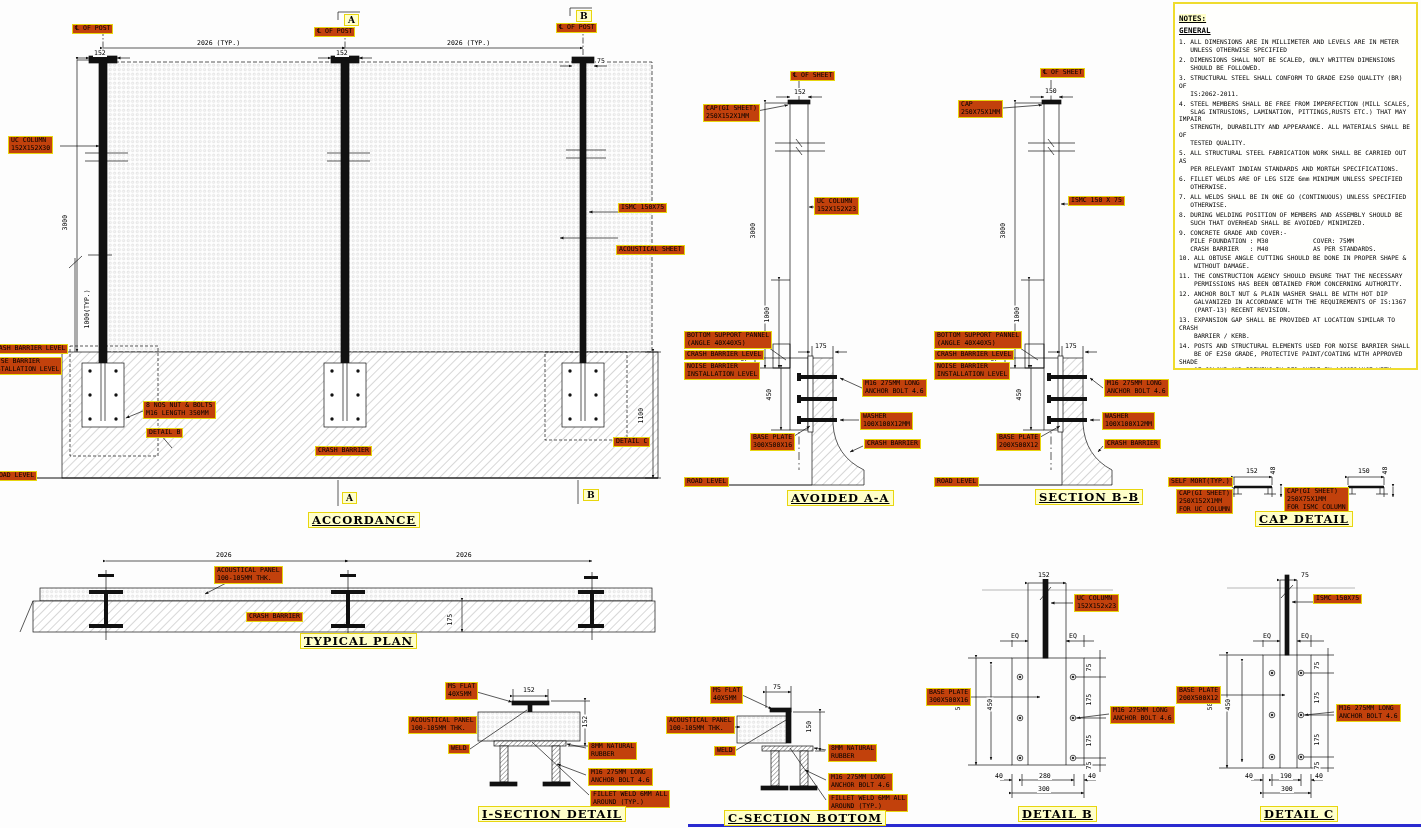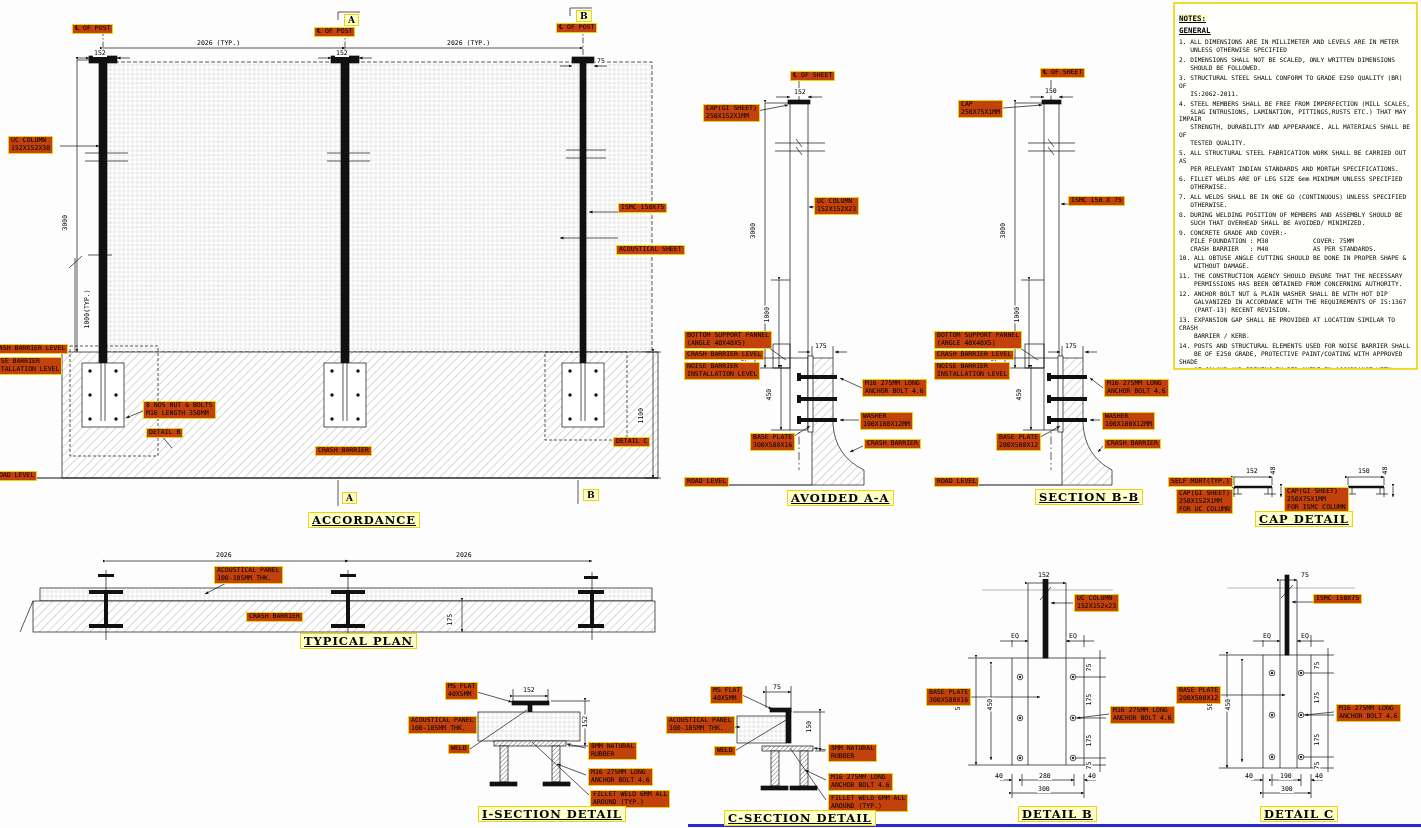"C-SECTION DETAIL" div.ttl { text: DETAIL -> BOTTOM }
